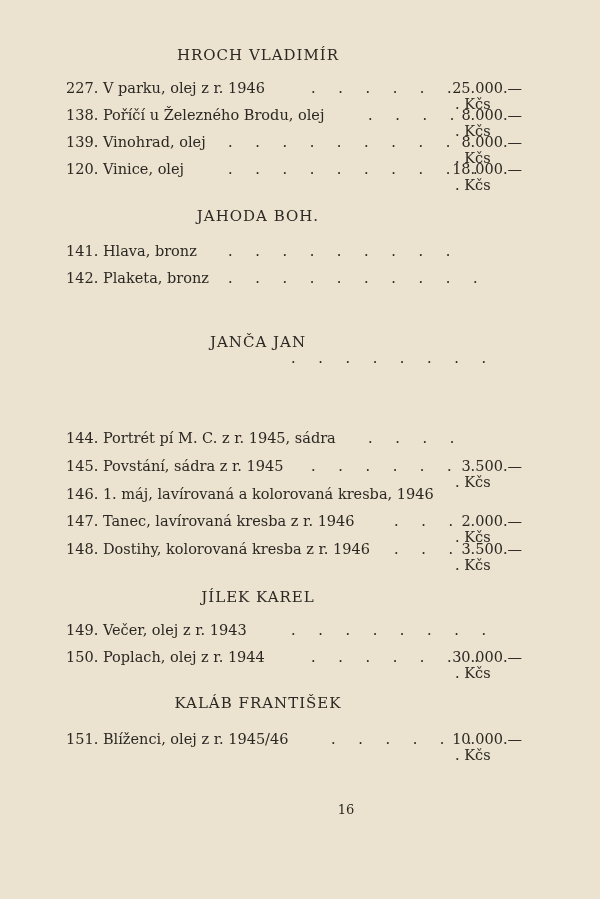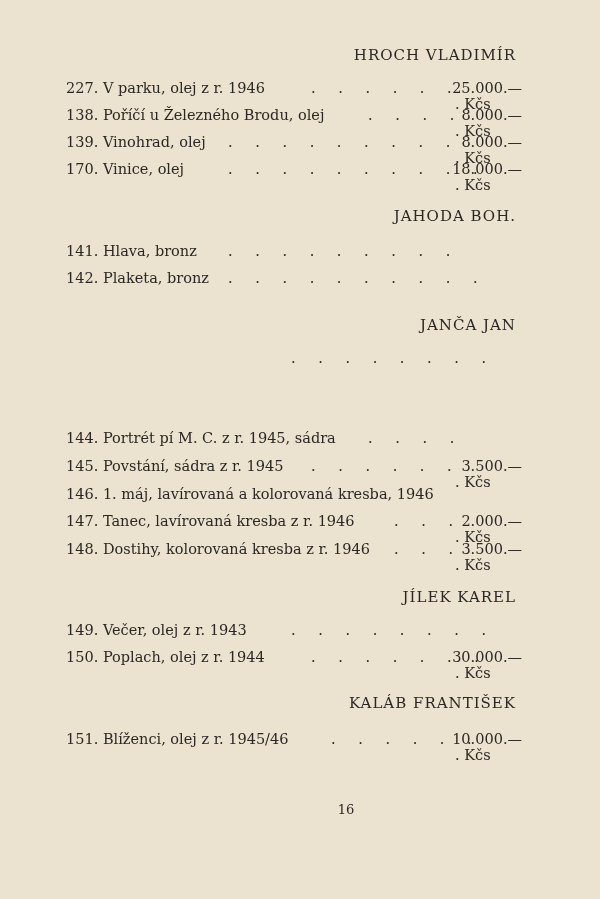"HROCH VLADIMÍR" .heading { text-align: right -> center }
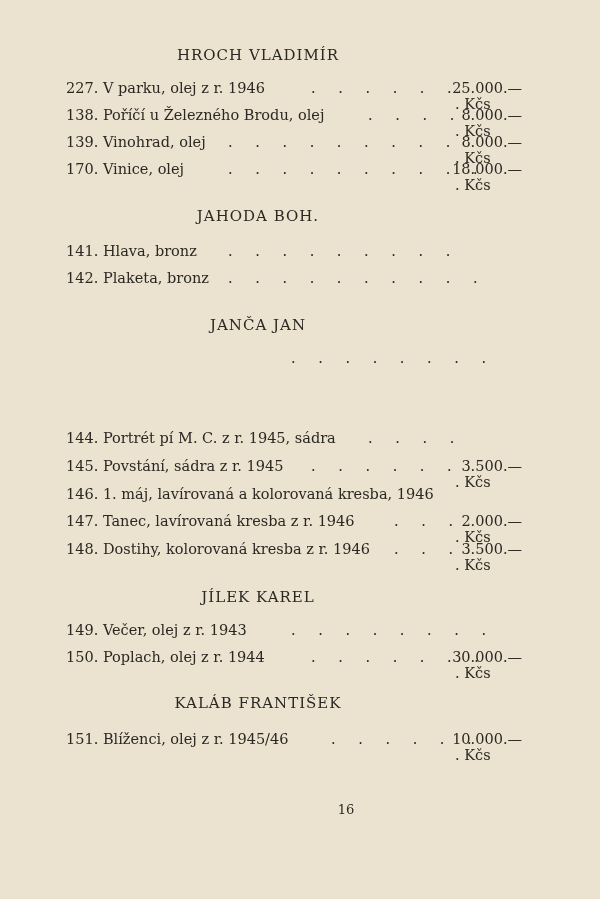"170. Vinice, olej" span.title { text: 170 -> 120 }
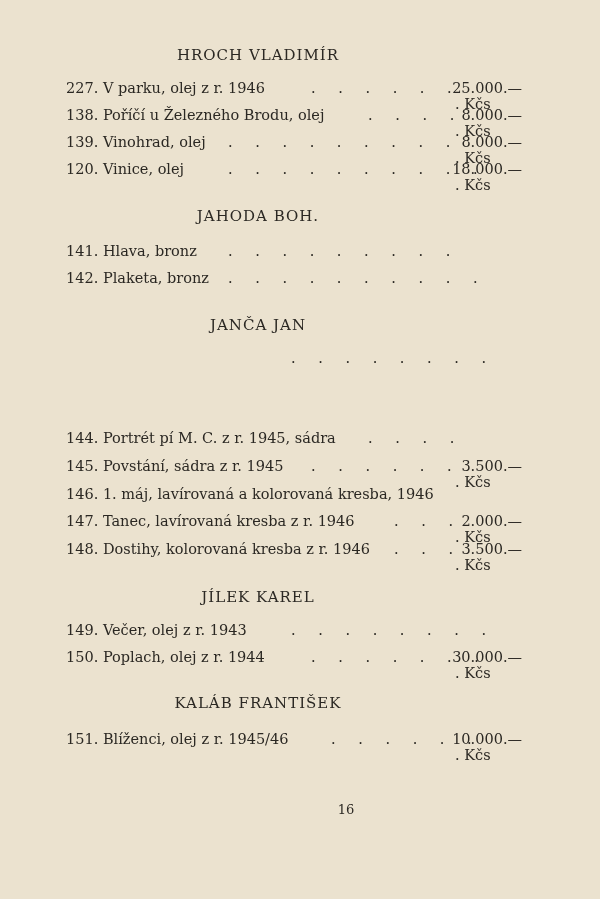"JANČA JAN" div.heading { top: 316px -> 333px }
